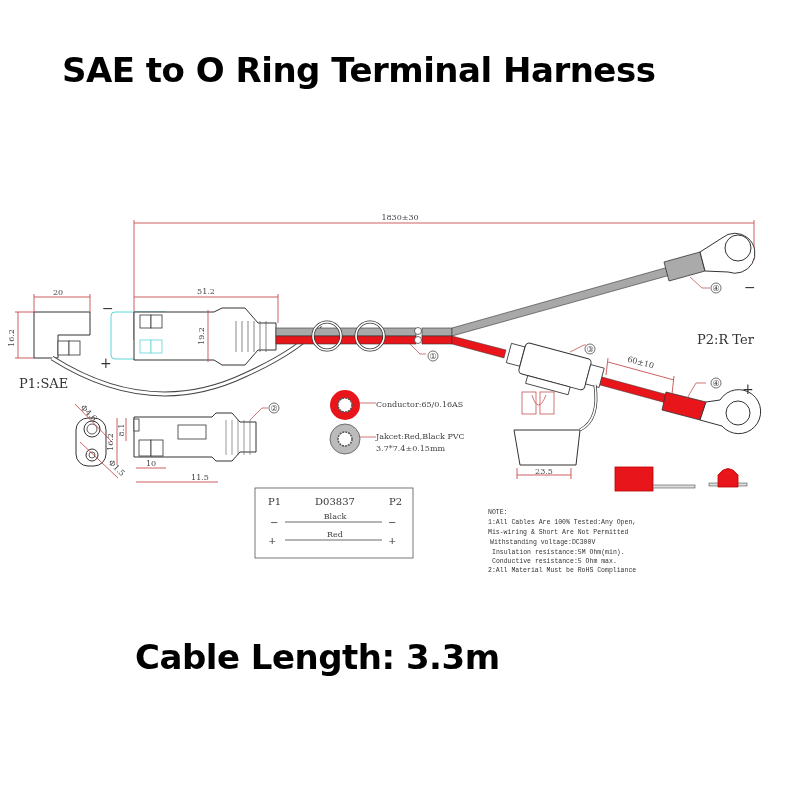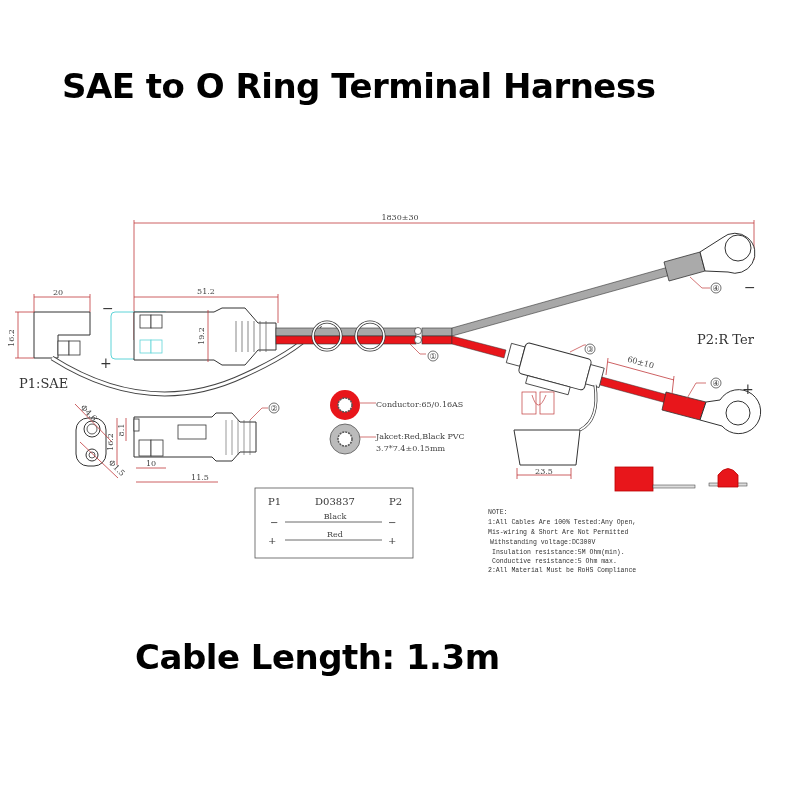"SAE to O Ring Terminal" .title { margin-top: 16px -> none }
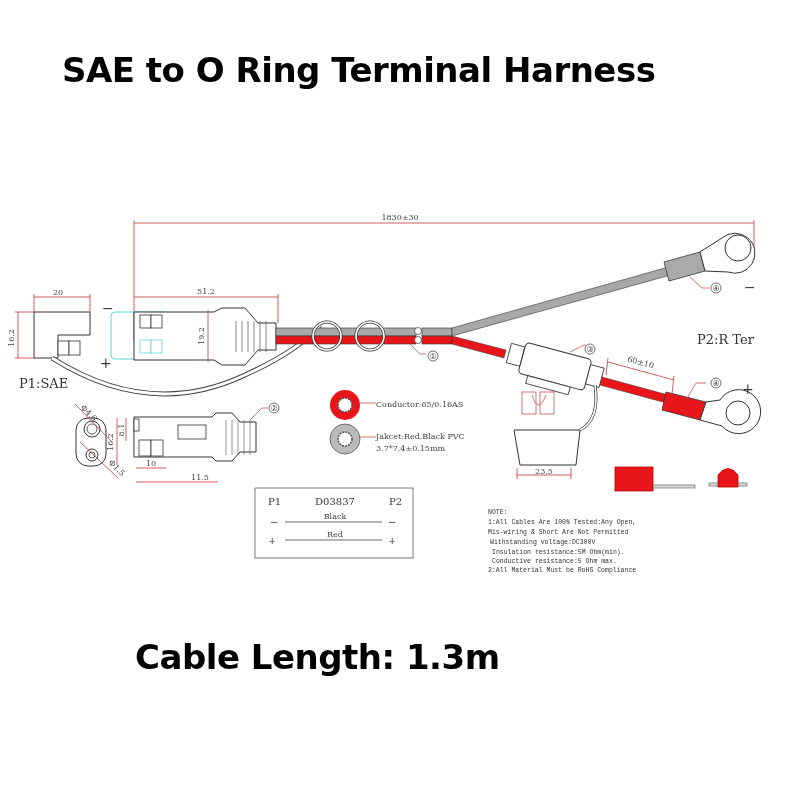"Cable Length: 1.3m" div.footer { text: 1.3m -> 3.3m }
